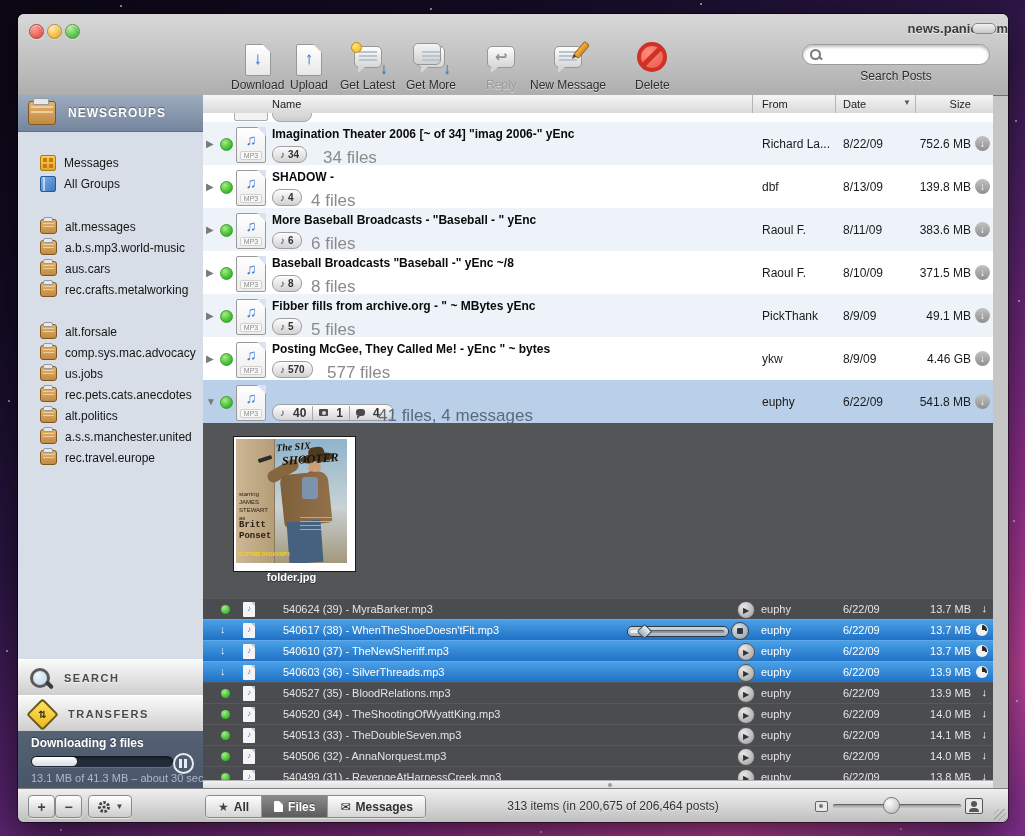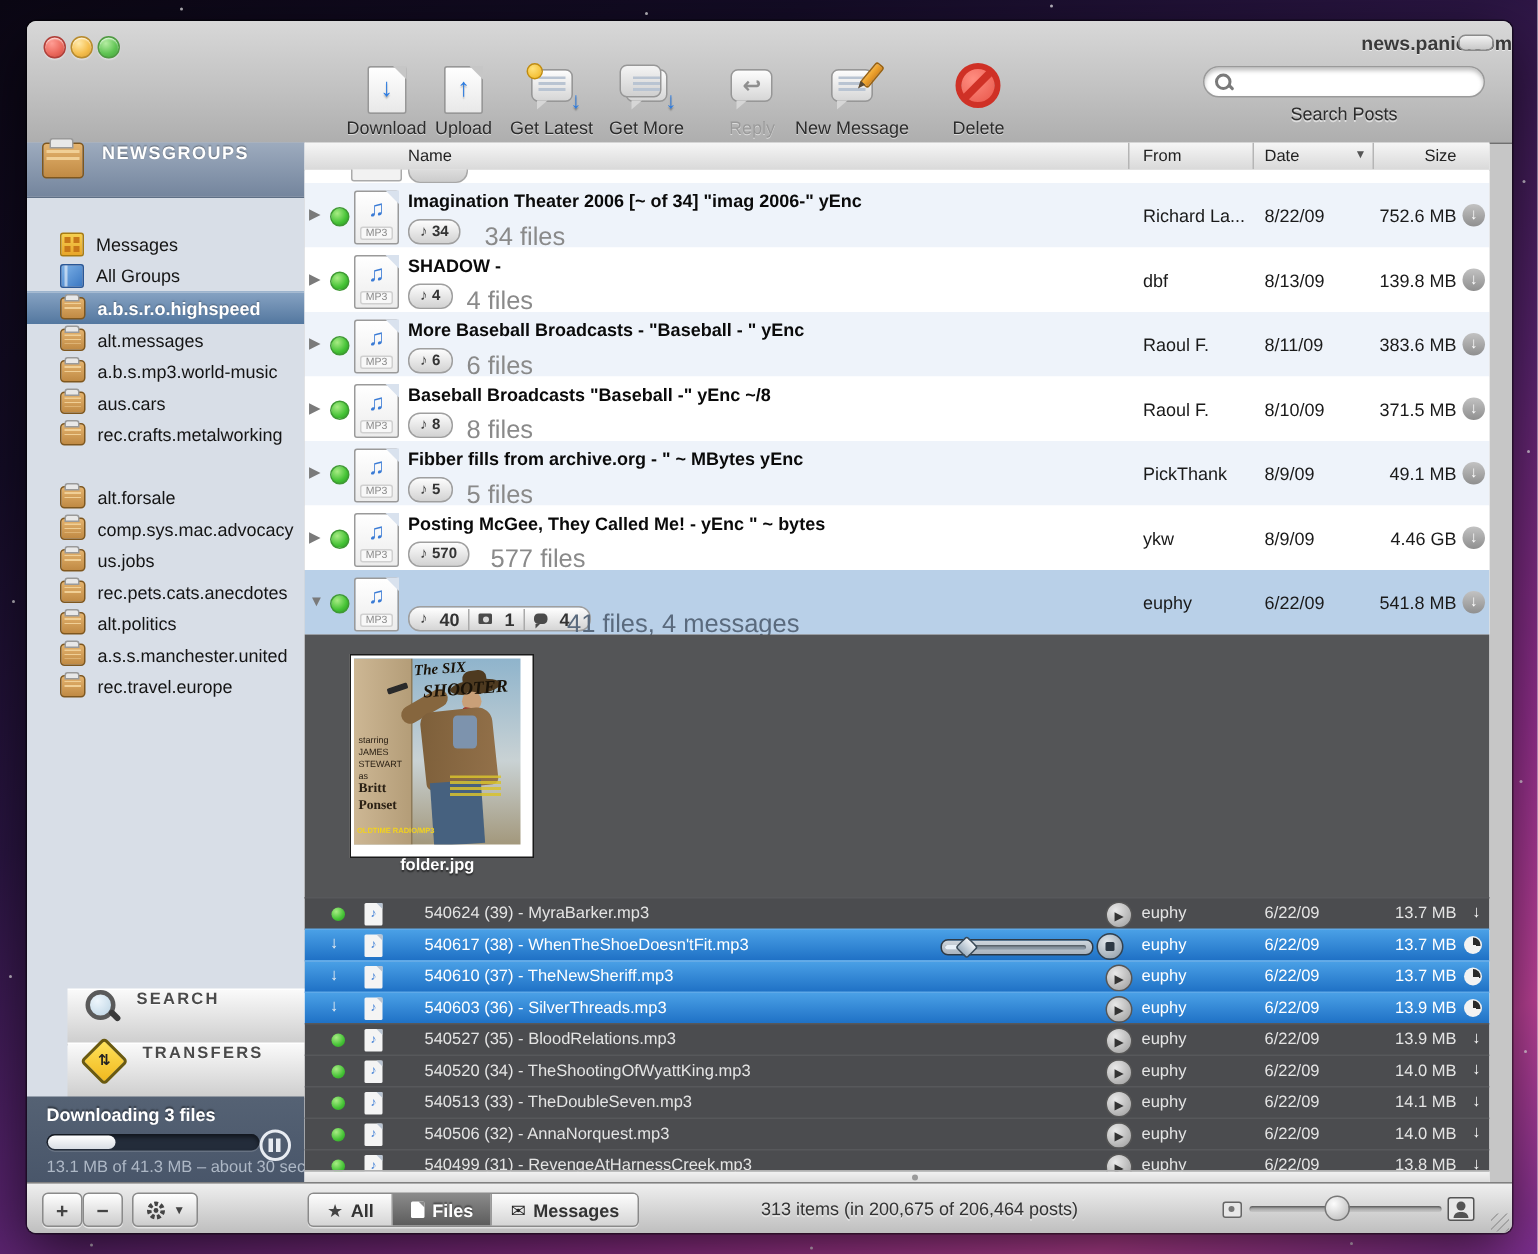"NEWSGROUPS" .ng-header { align-items: none -> center }
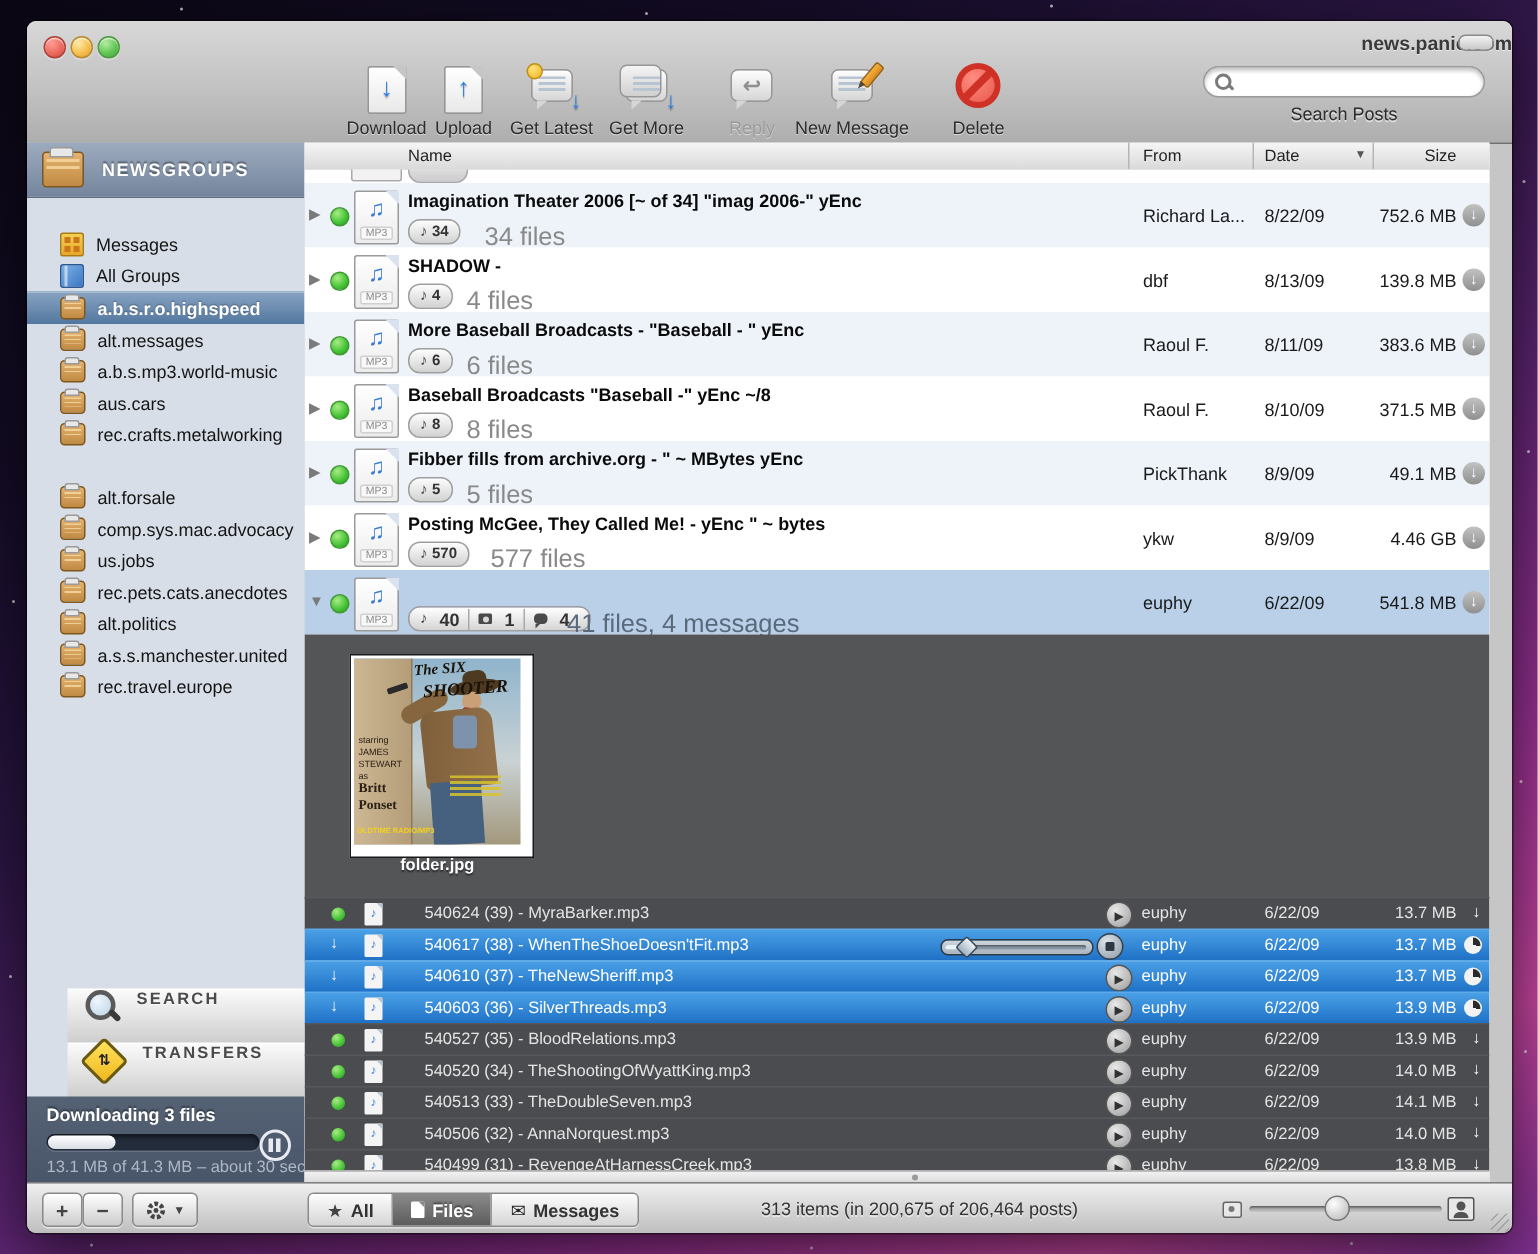"a.b.s.r.o.highspeed" div.sb-item { html: <div> <span></span> <span>a.b.s.r.o.highspeed</span> </div> -> none }
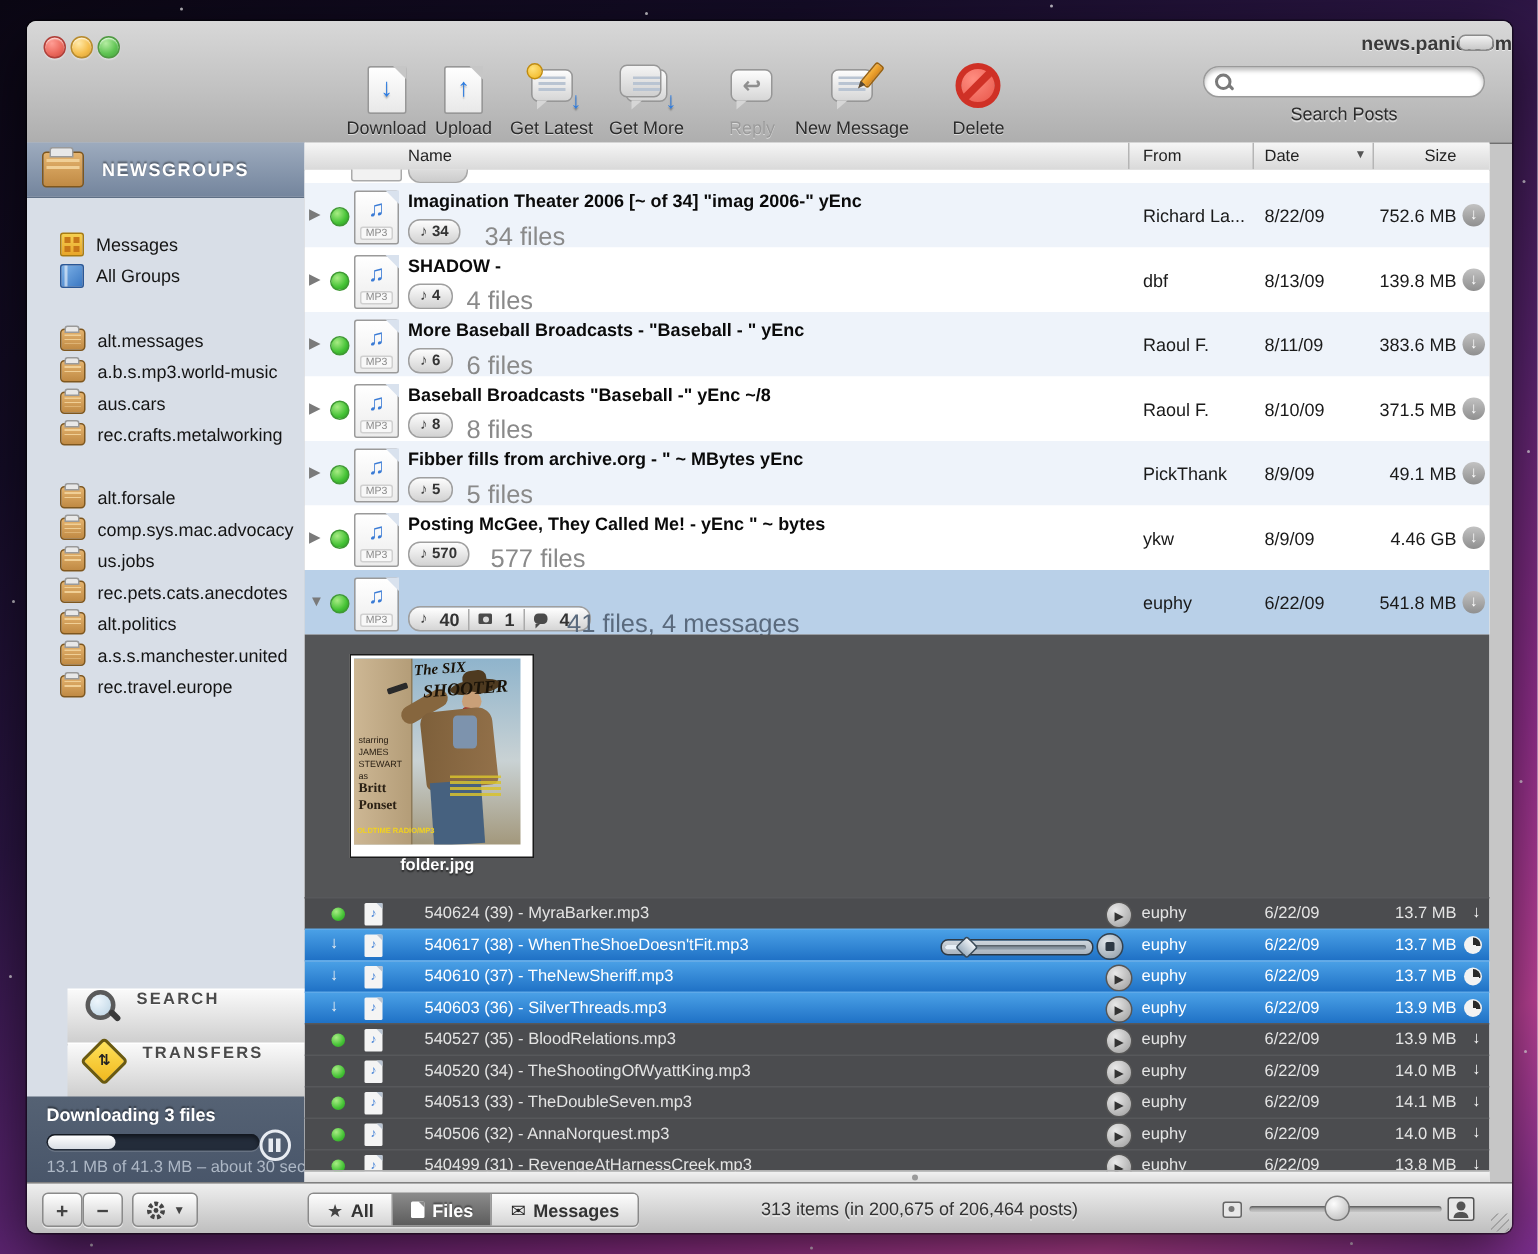"Britt" .poster .big { font-family: Liberation Serif, serif -> Liberation Mono, monospace }
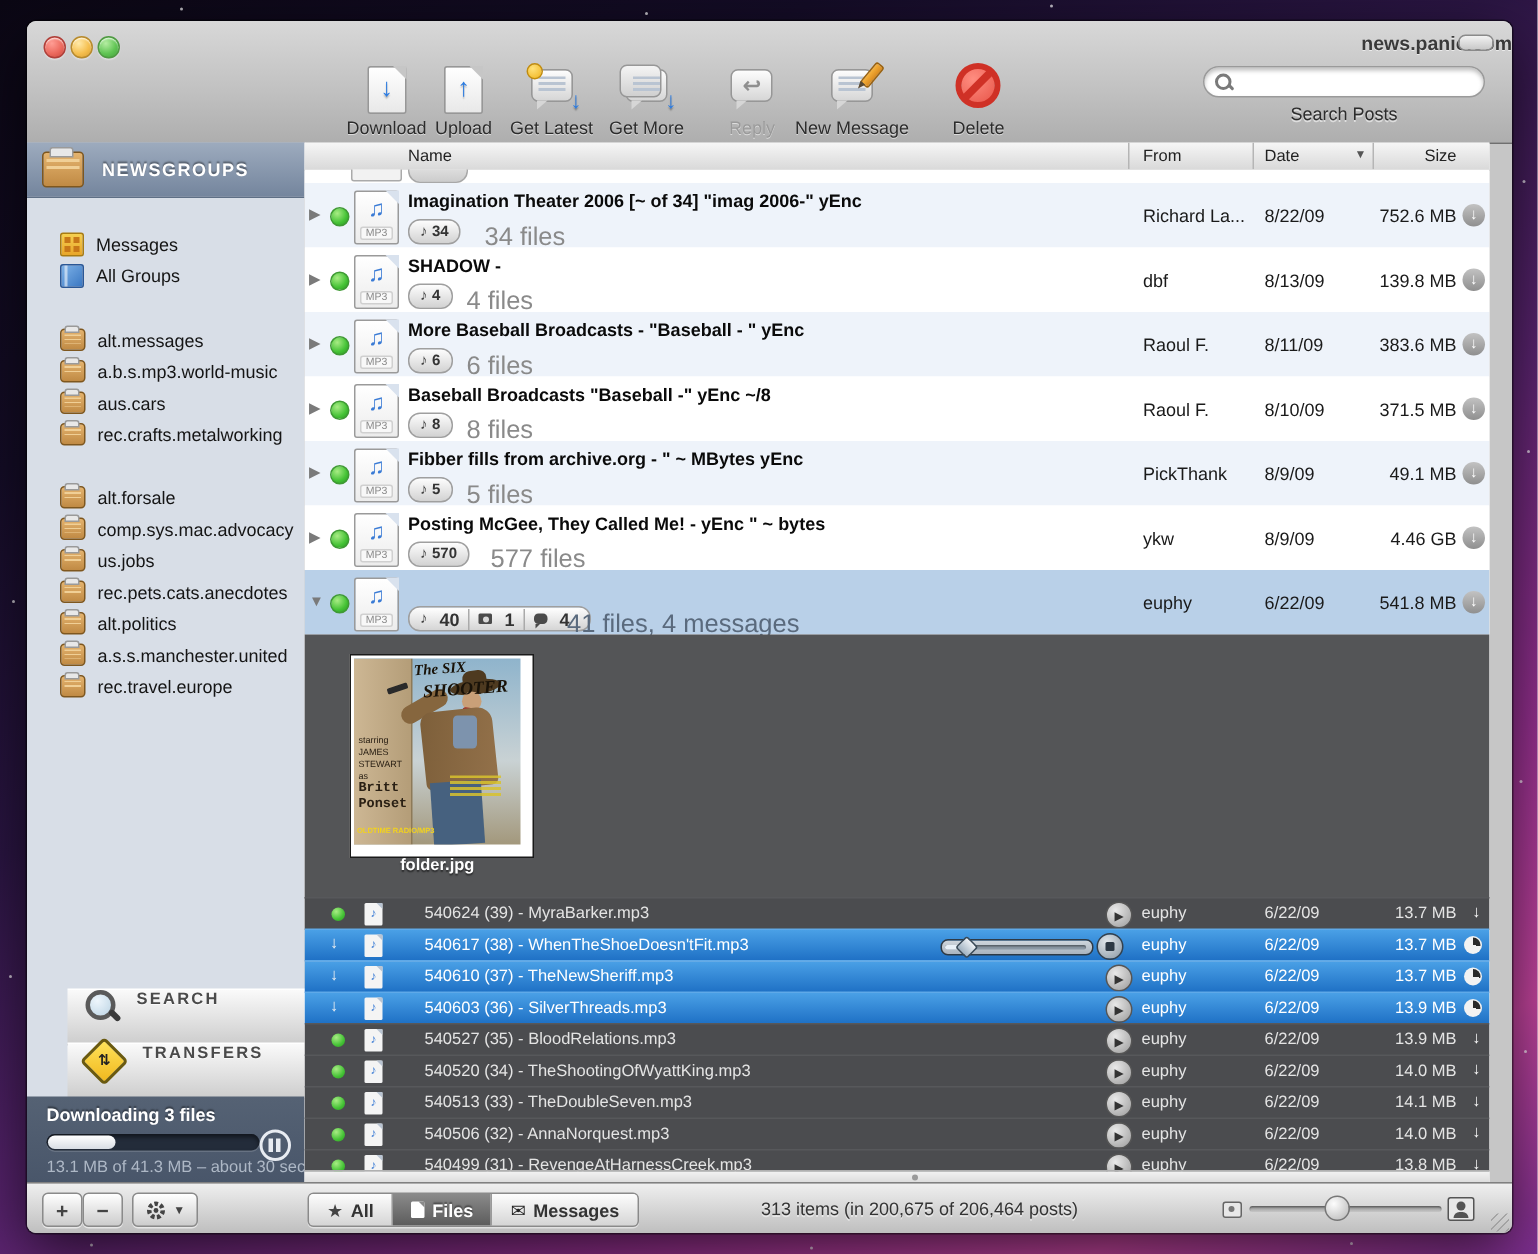"SEARCH" .panel-header { align-items: flex-start -> center; margin-left: 27px -> none }
